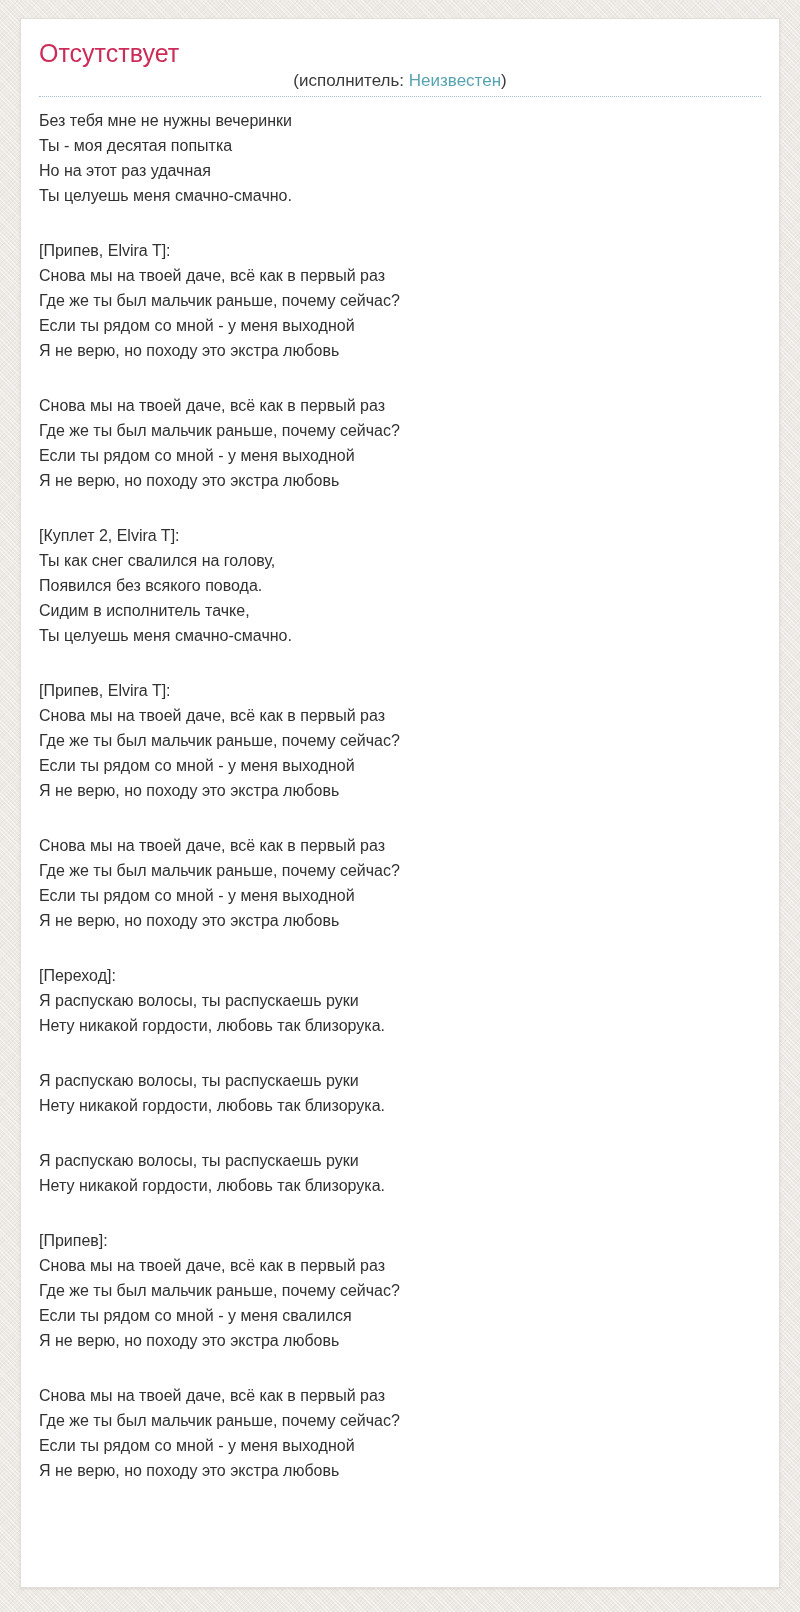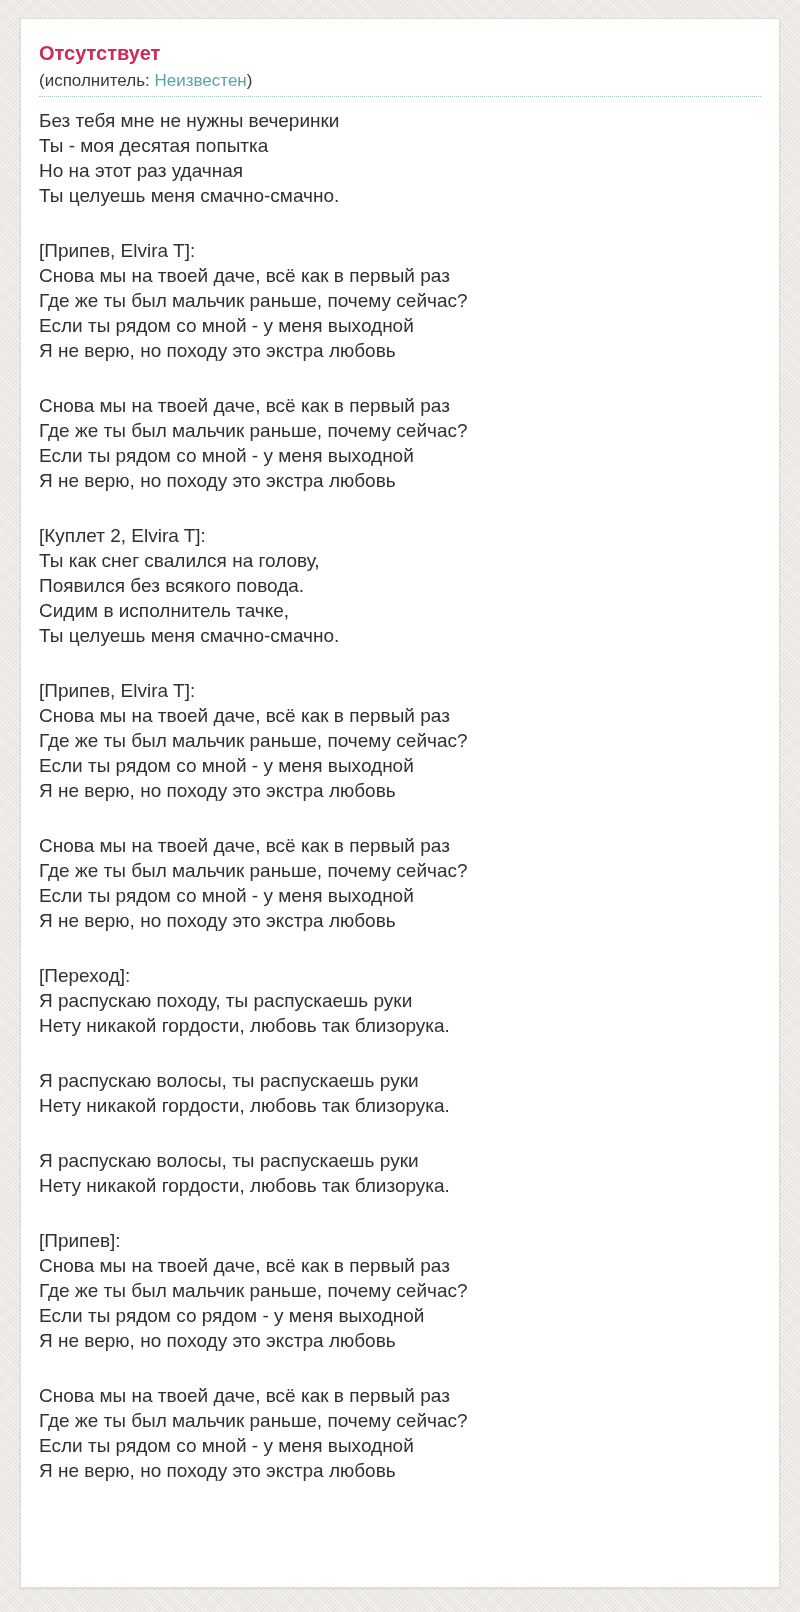"Отсутствует" .song-title { font-size: 20px -> 25px; font-weight: bold -> normal }
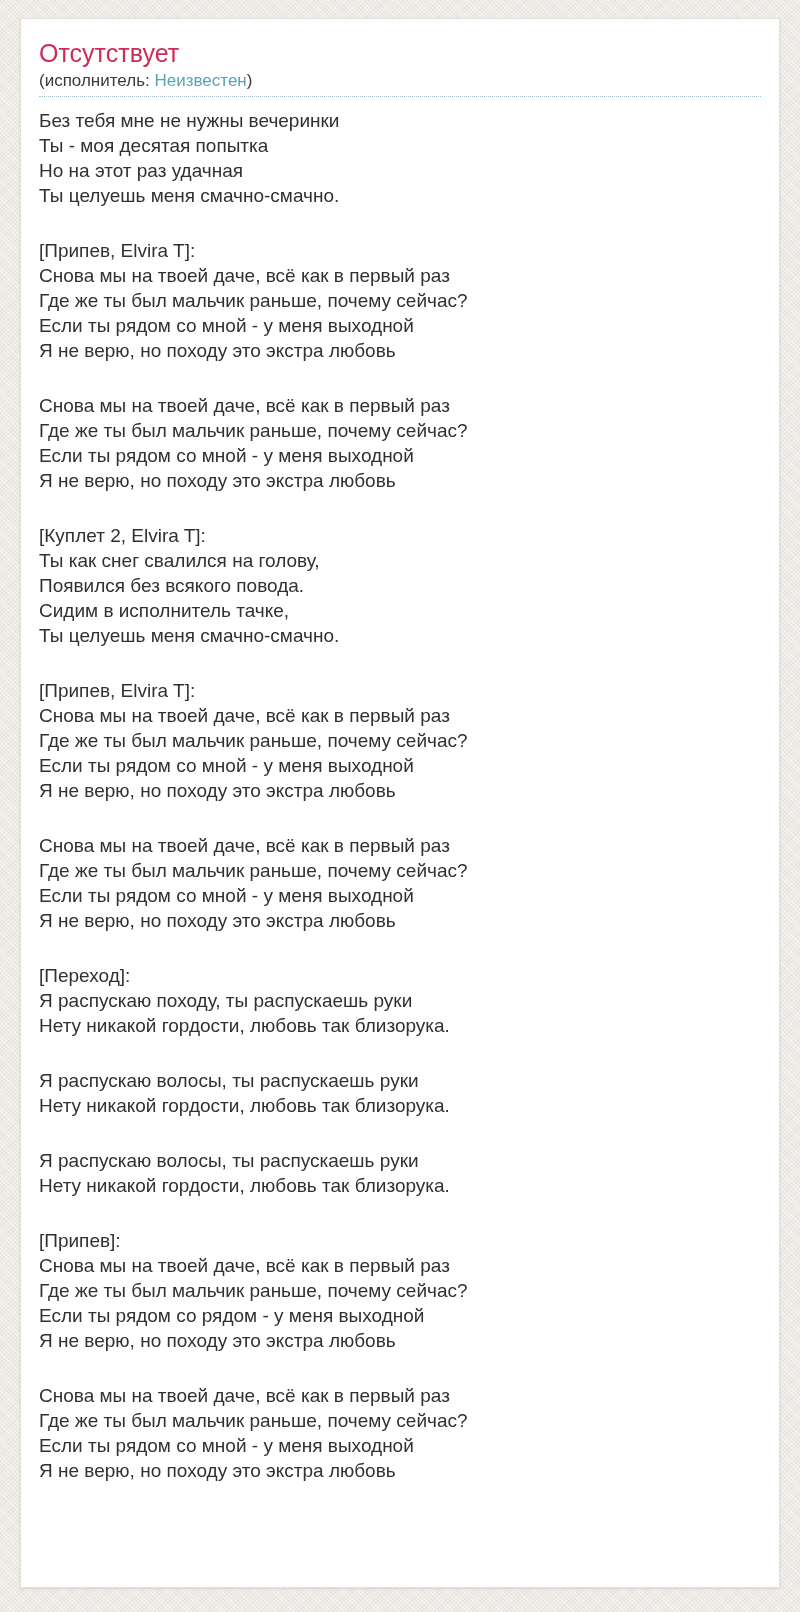"(исполнитель: Неизвестен)" .artist-line { text-align: none -> center }
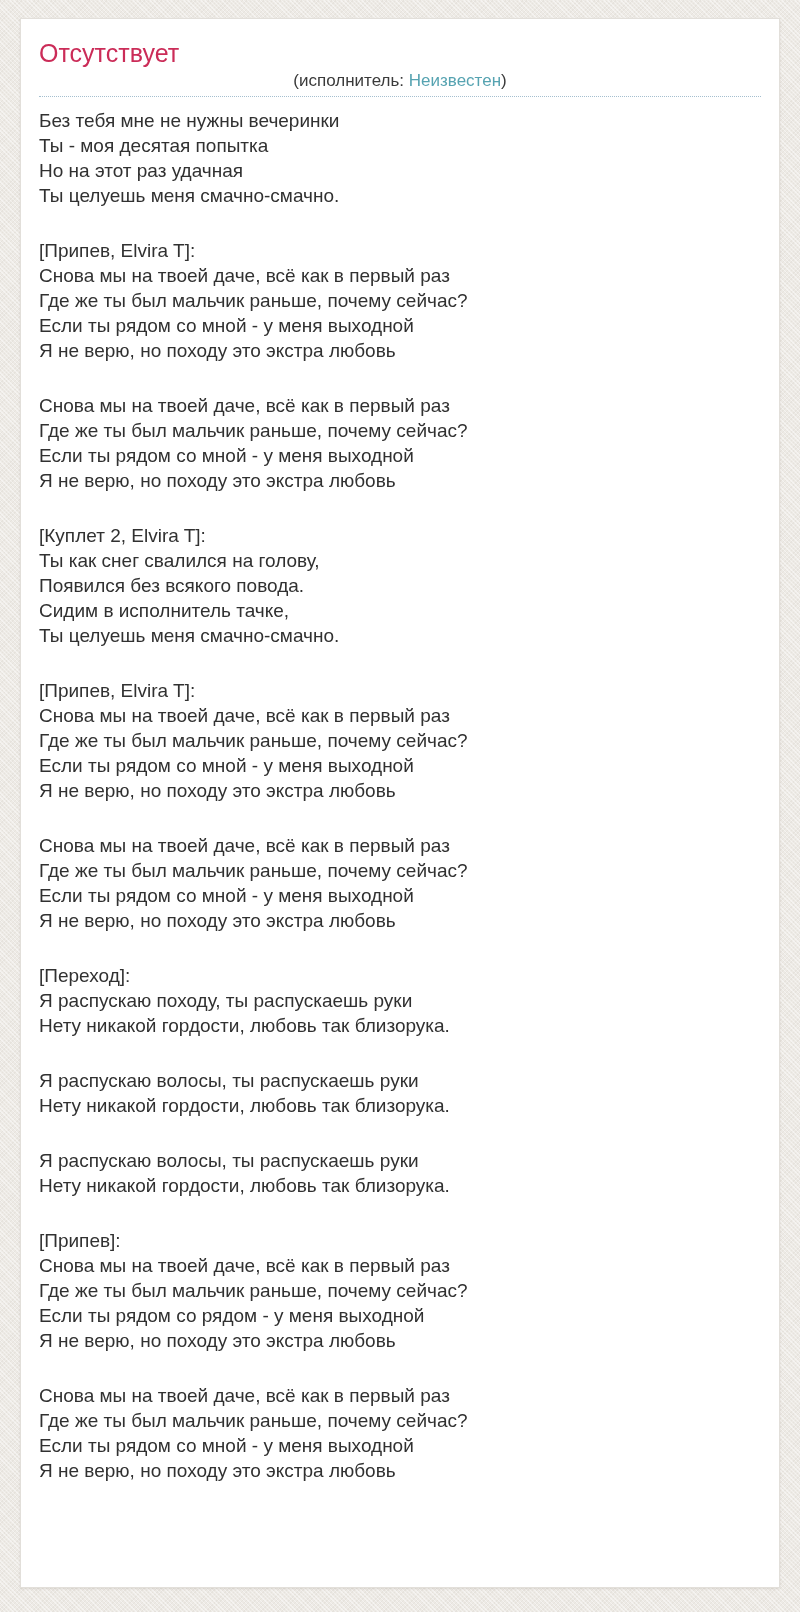"Без тебя мне не нужны" .lyrics { font-size: 19px -> 16px }
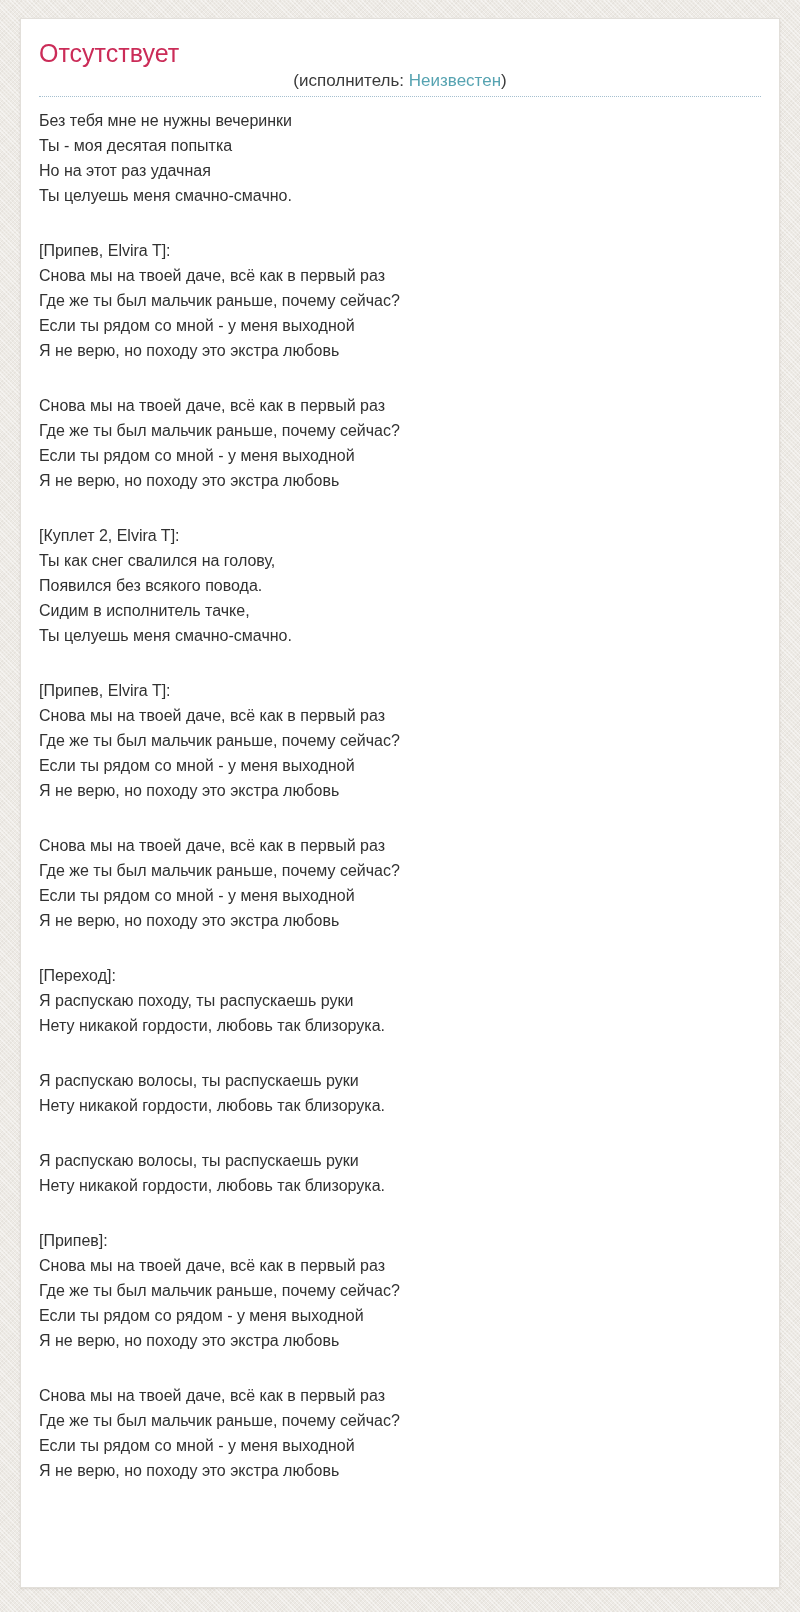"[Переход]:" p { text: походу -> волосы }
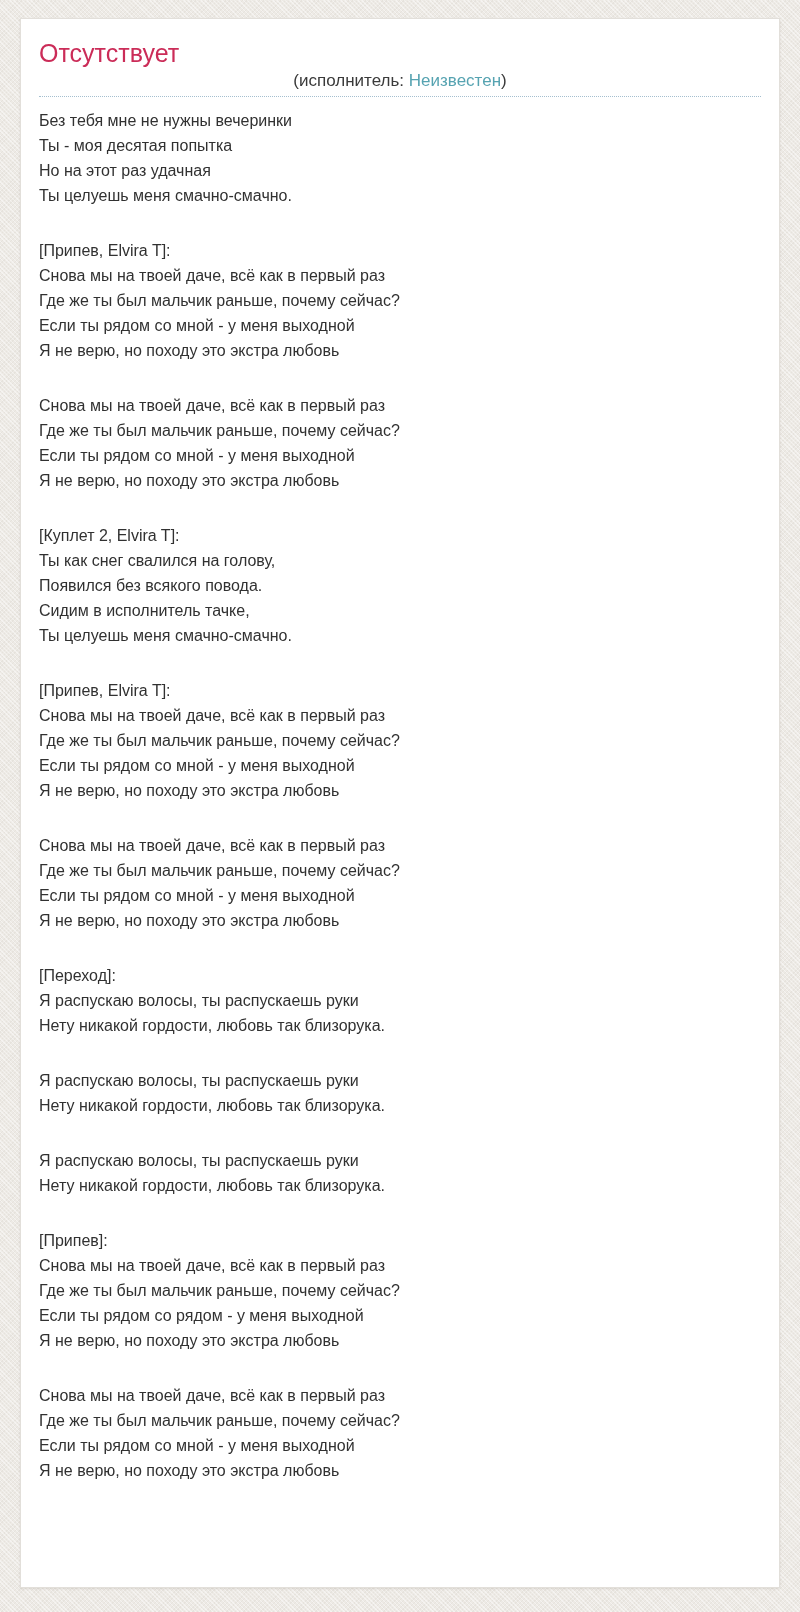"[Припев]:" p { text: рядом - у меня выходной -> мной - у меня свалился }
